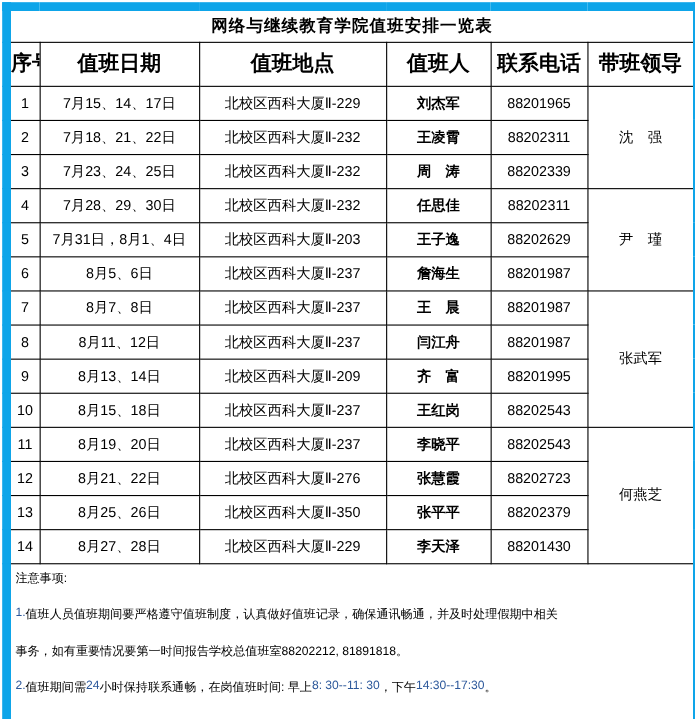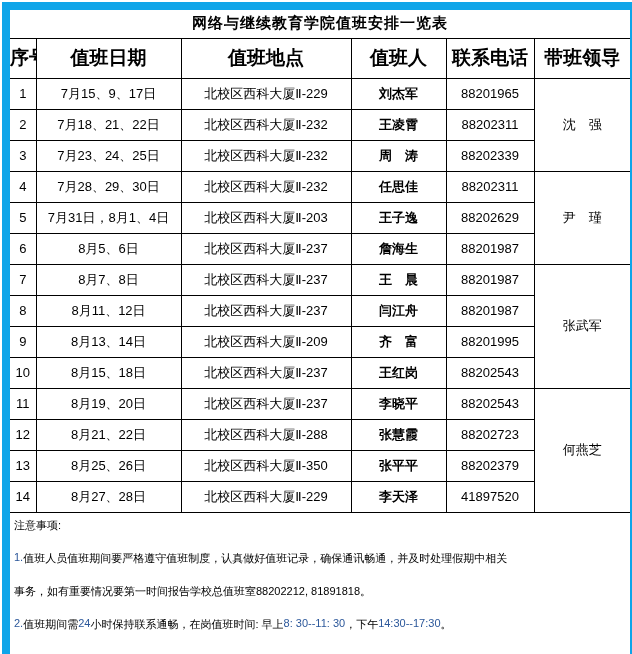"7月15、9、17日" td { text: 9 -> 14 }
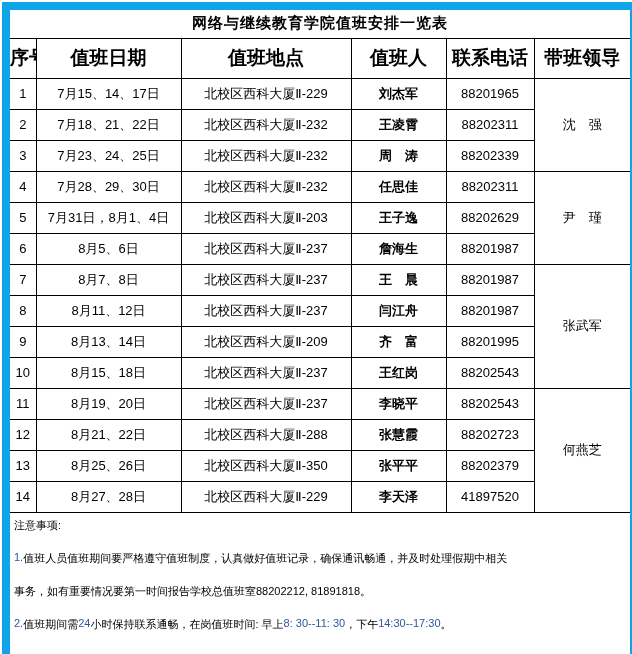"北校区西科大厦Ⅱ-288" td { text: Ⅱ-288 -> Ⅱ-276 }
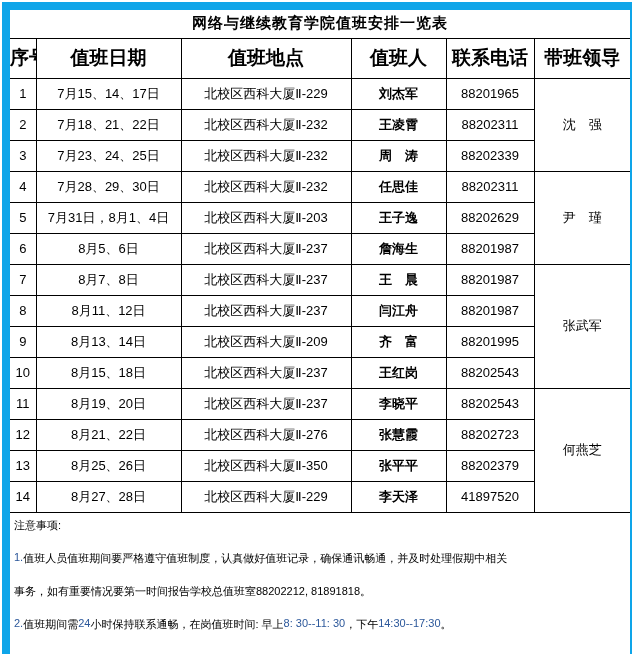"41897520" td { text: 41897520 -> 88201430 }
